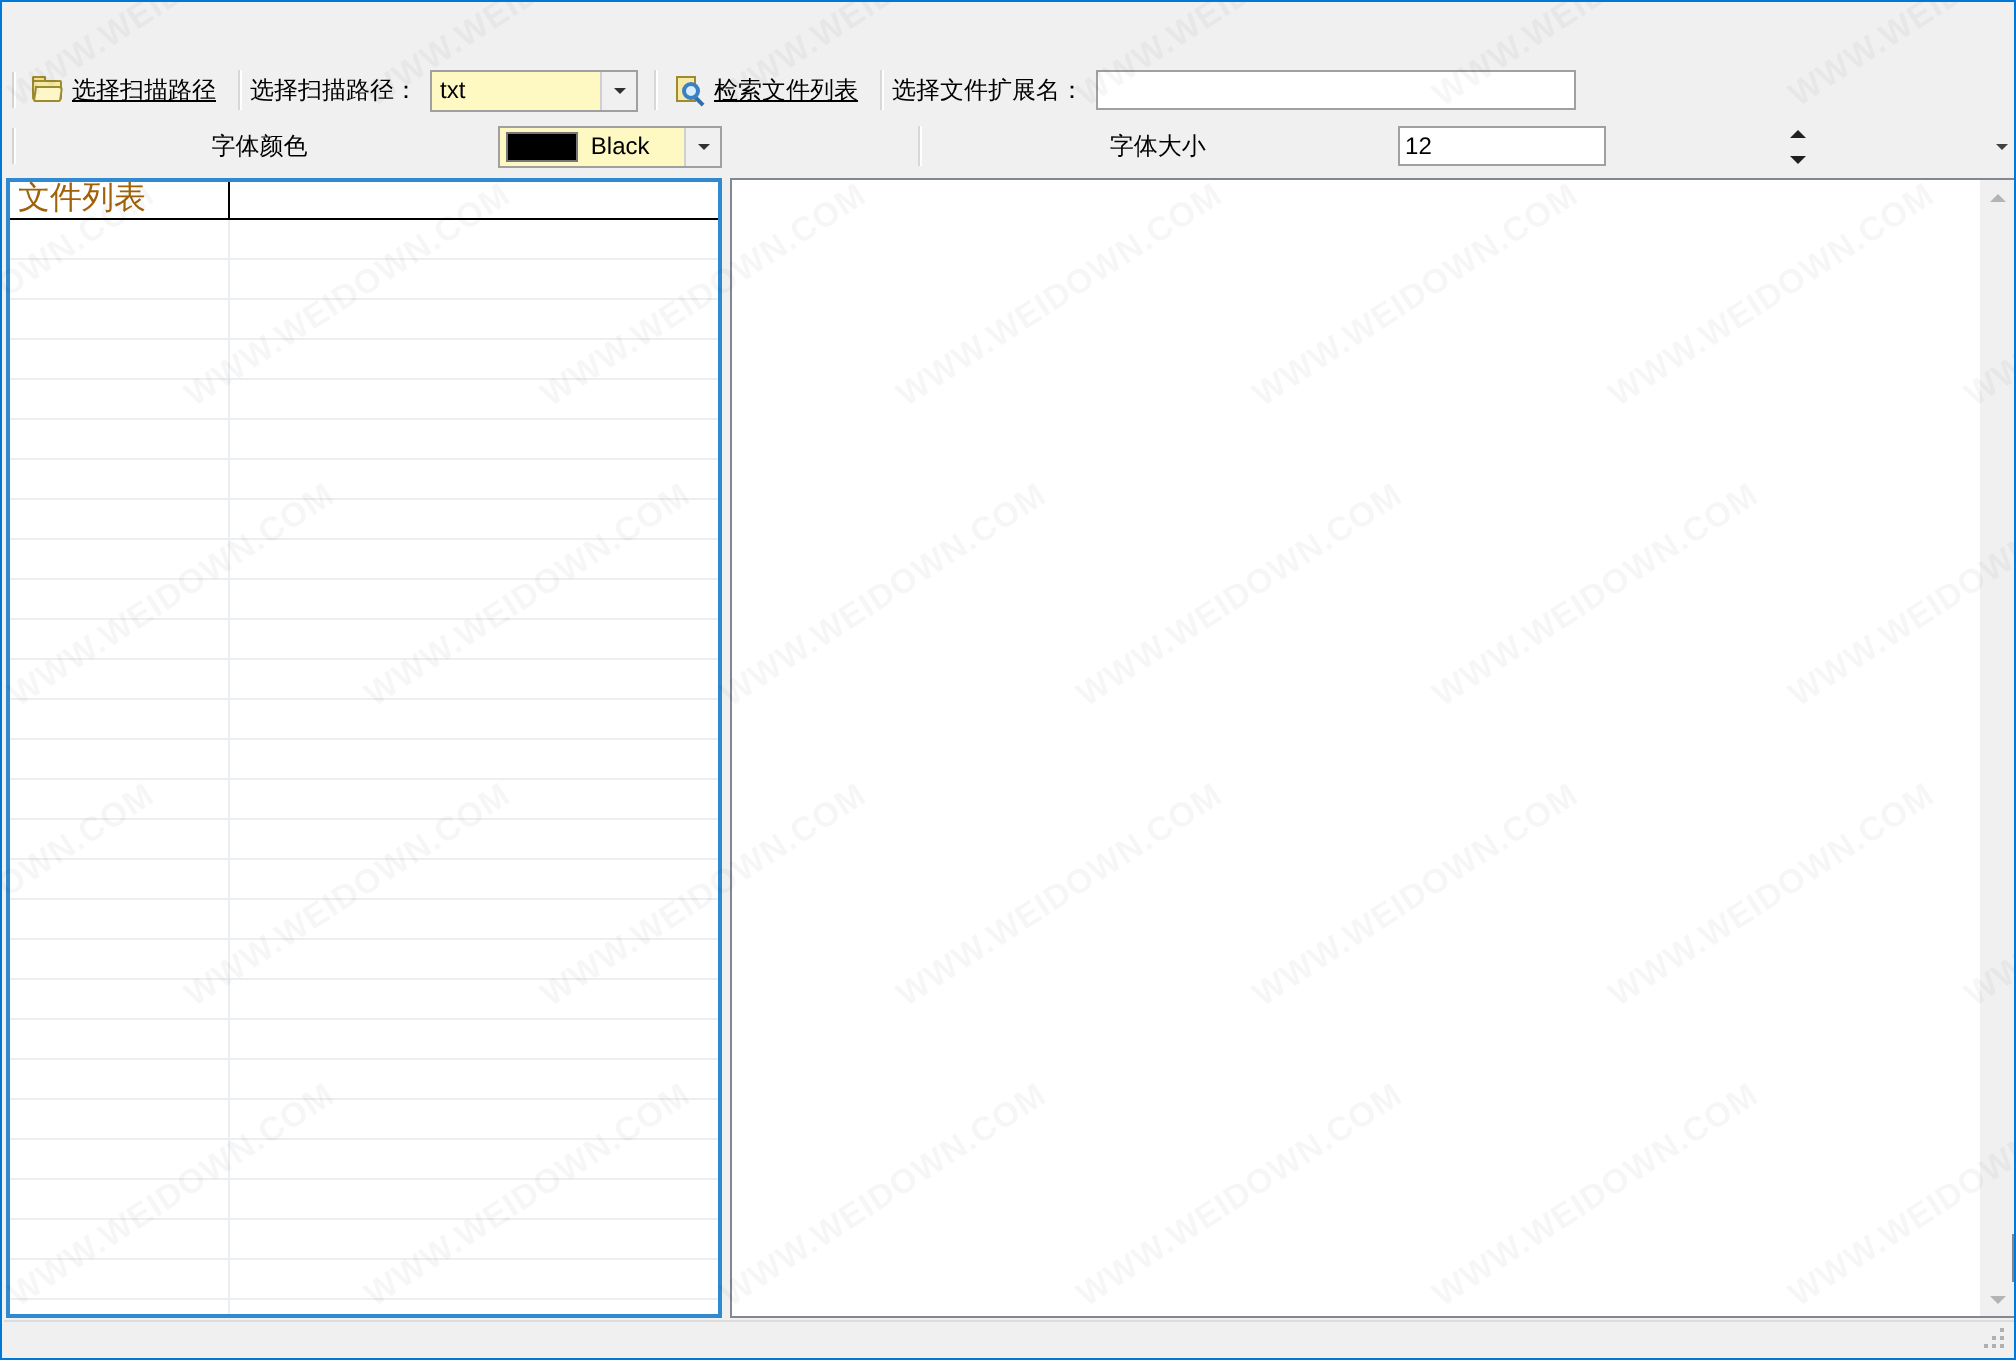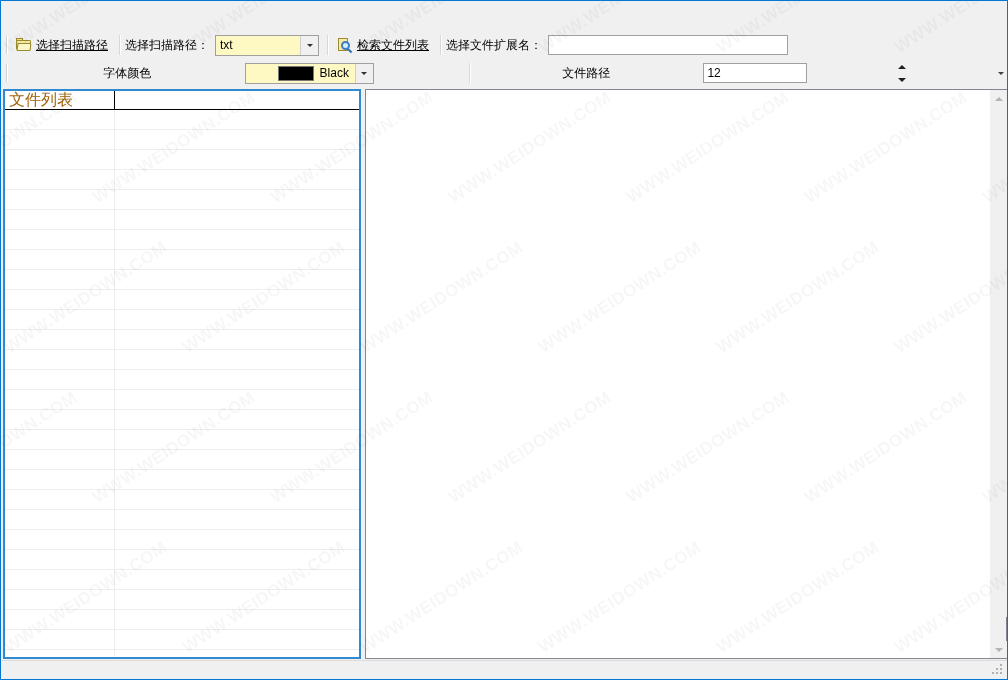"Black" div.combo { padding-left: 29px -> none; width: 129px -> 112px }
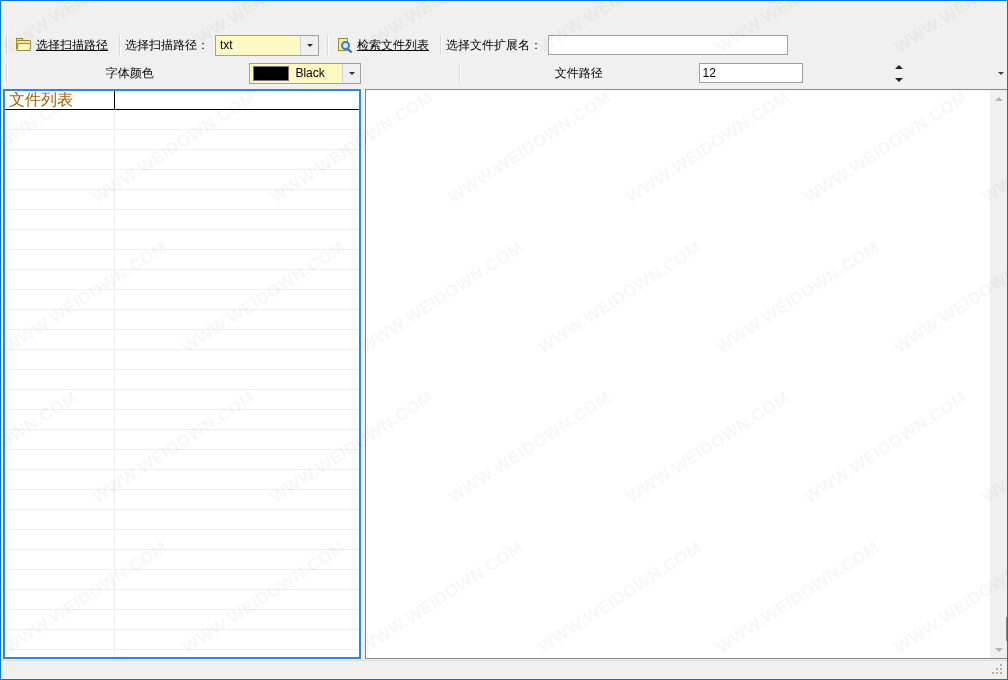"文件路径" div.tb-text { text: 文件路径 -> 字体大小 }
